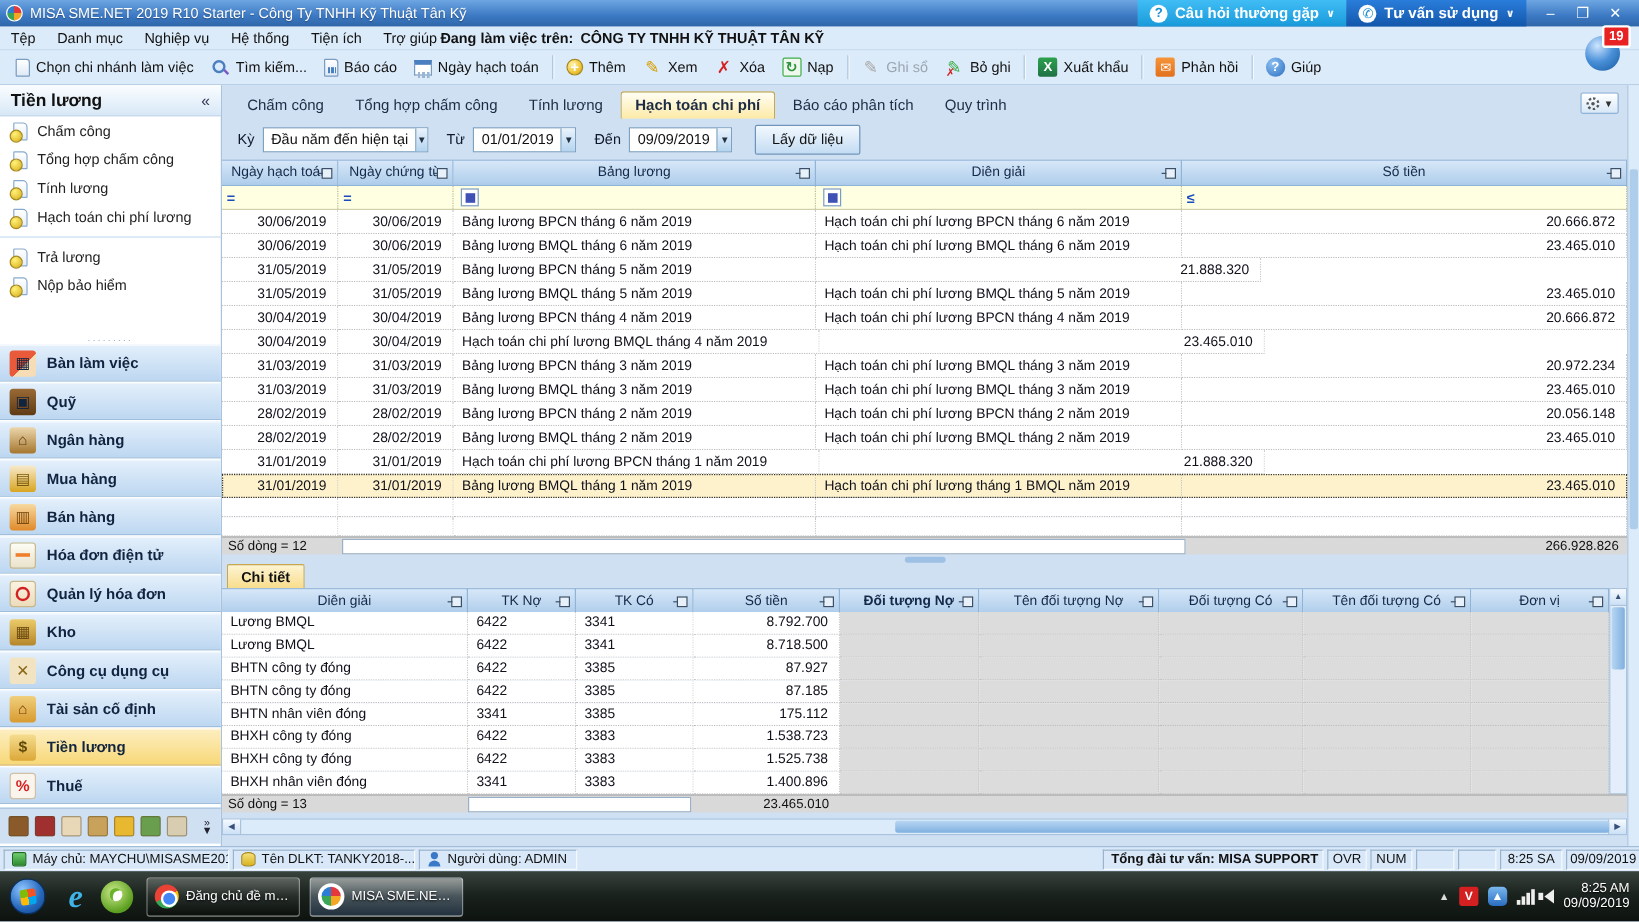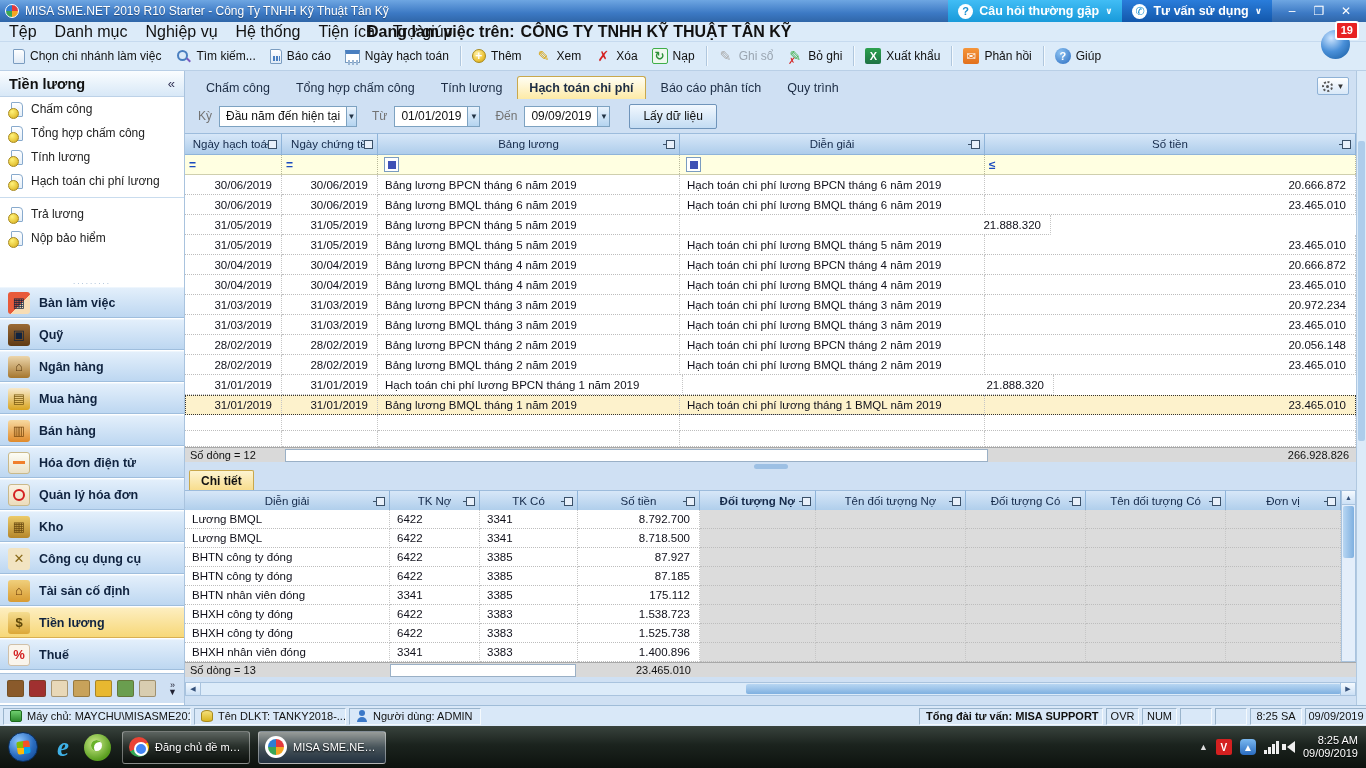"Tệp" .menubar { font-size: 16px -> 12px }
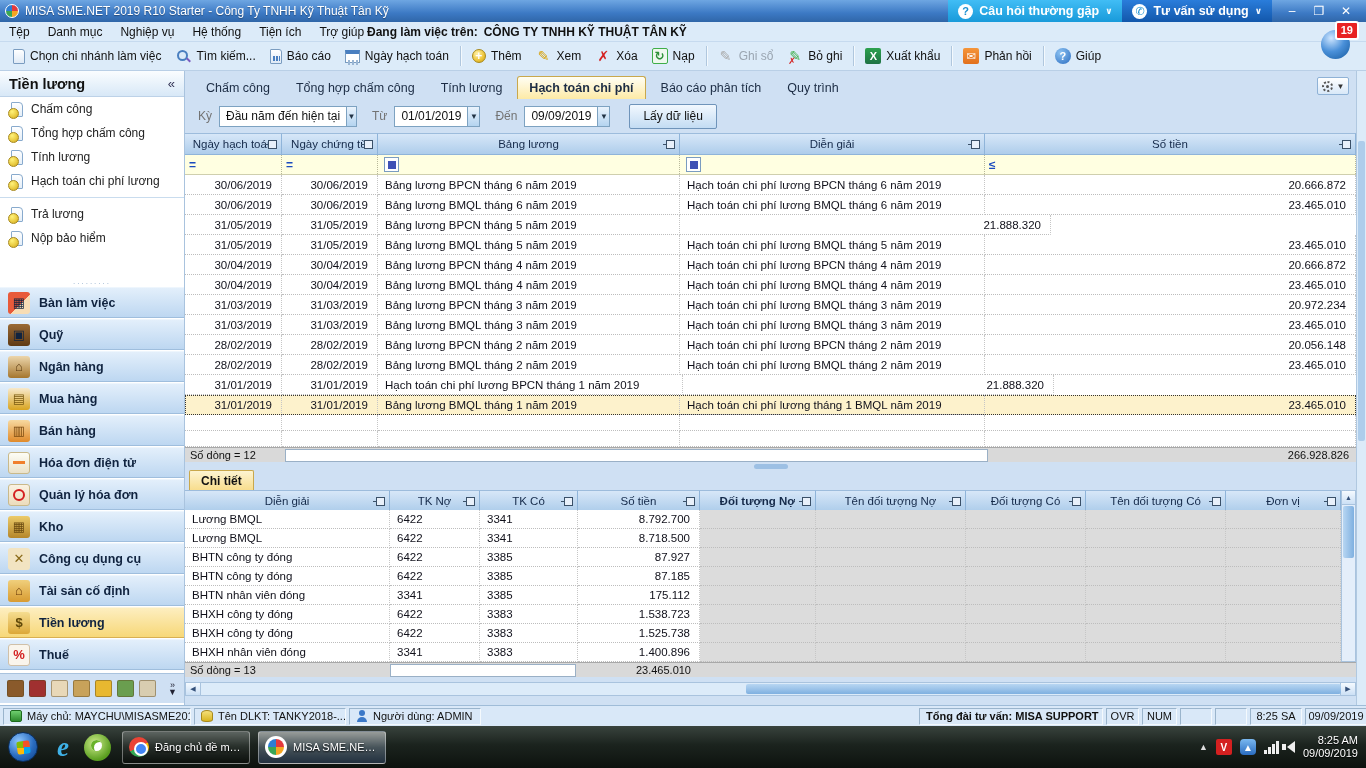"Kỳ" .flabel { color: #737373 -> #0f172a }
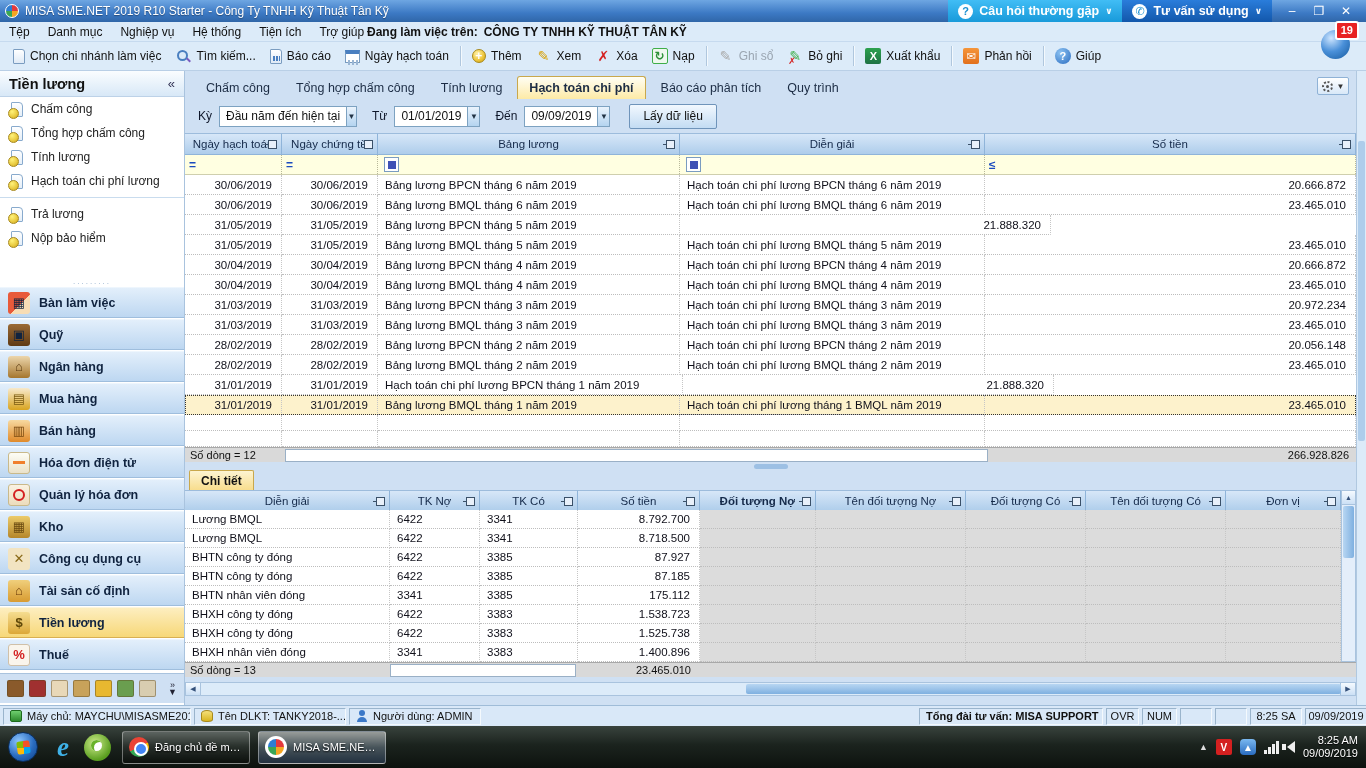"Bảng lương BMQL tháng 4" div.g-cell { html: <div>Bảng lương BMQL tháng 4 năm 2019</div> -> none }
